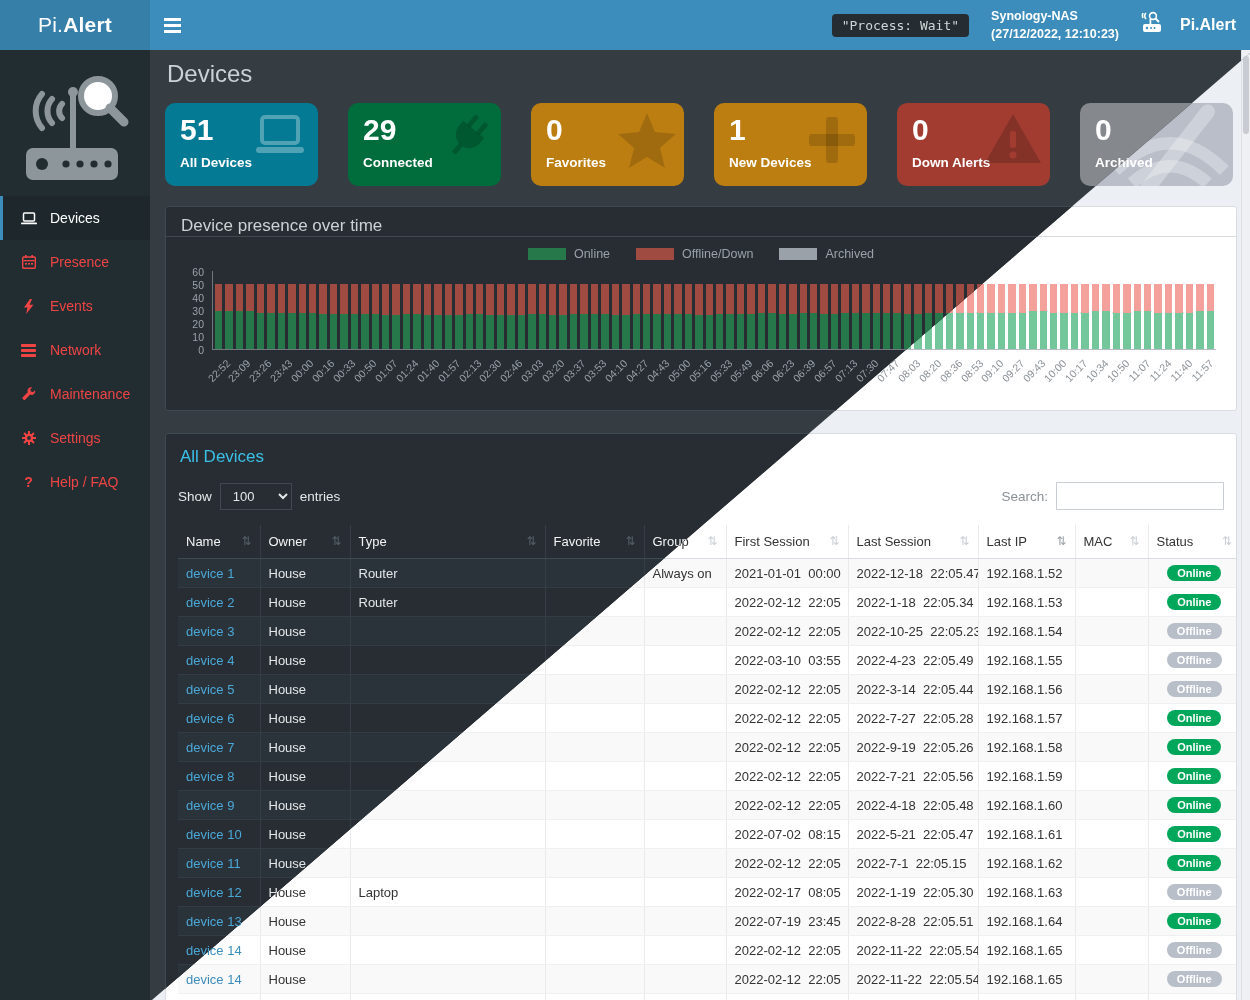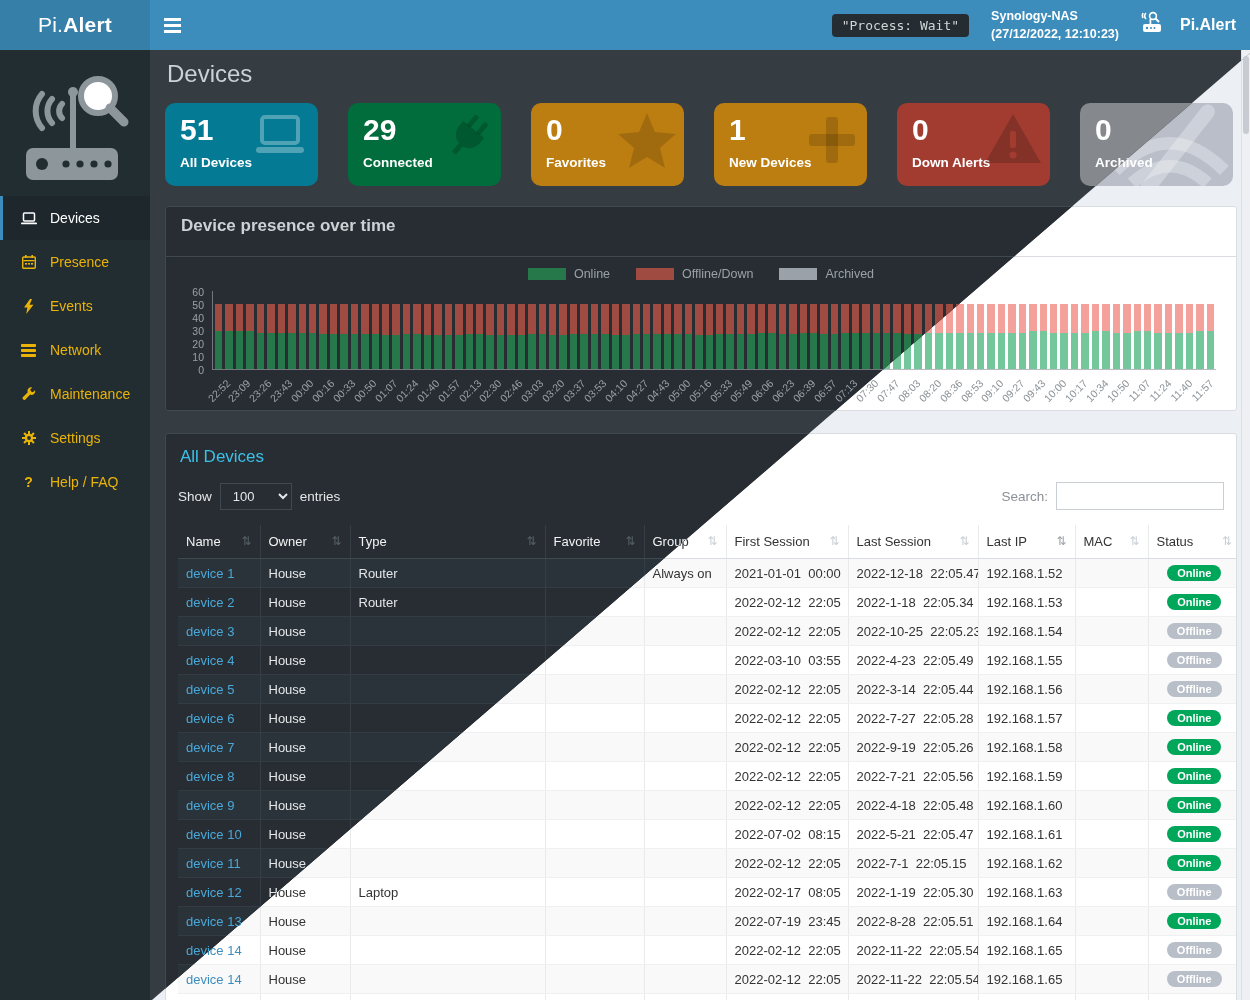"Device presence over time" .panel-head { font-weight: bold -> none; padding: 9px 15px 20px 15px -> 9px 15px 0 15px }
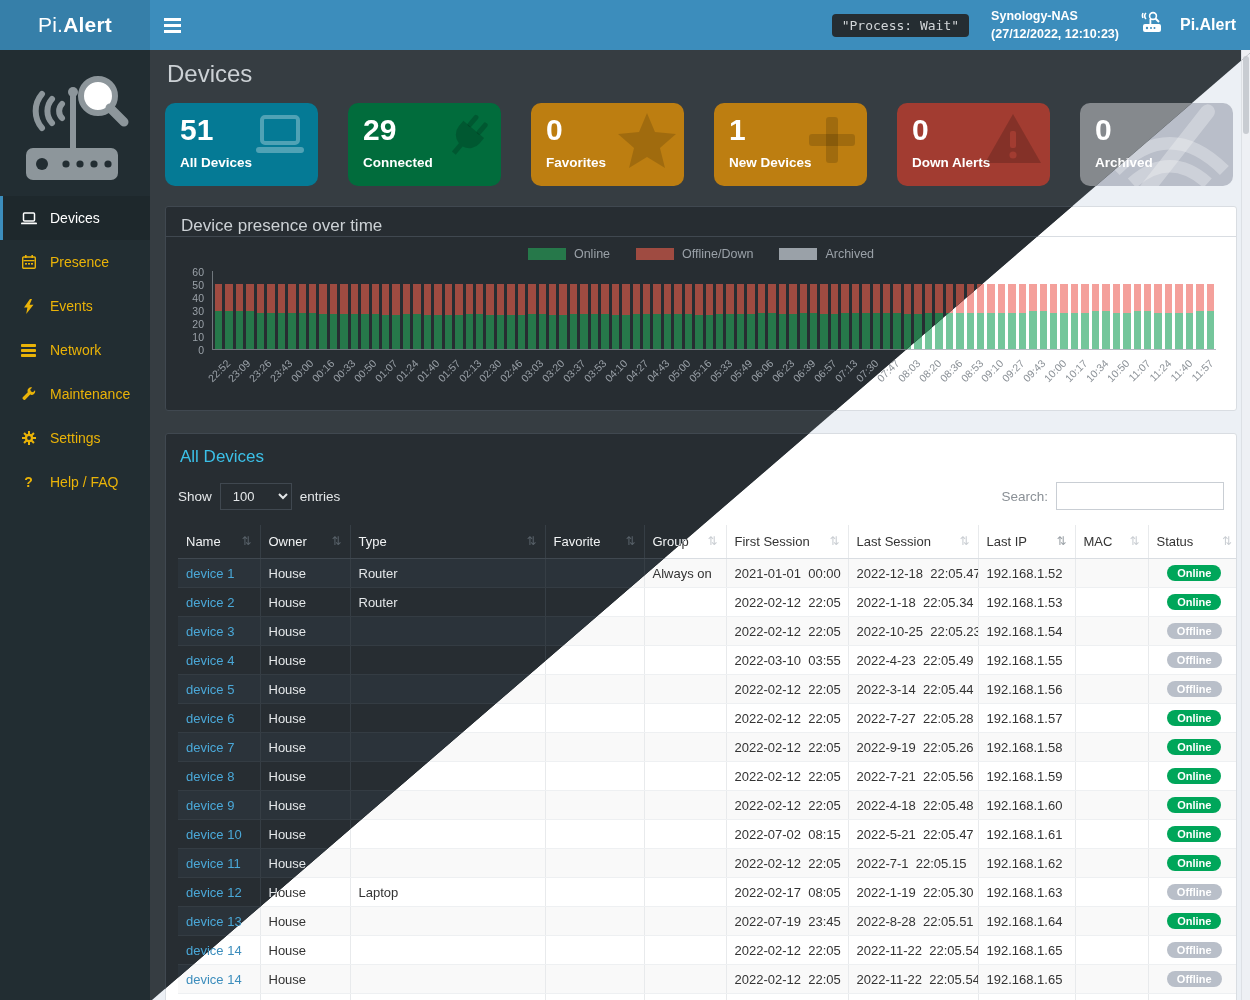"Presence" .menu li { color: #eab308 -> #ef4444 }
